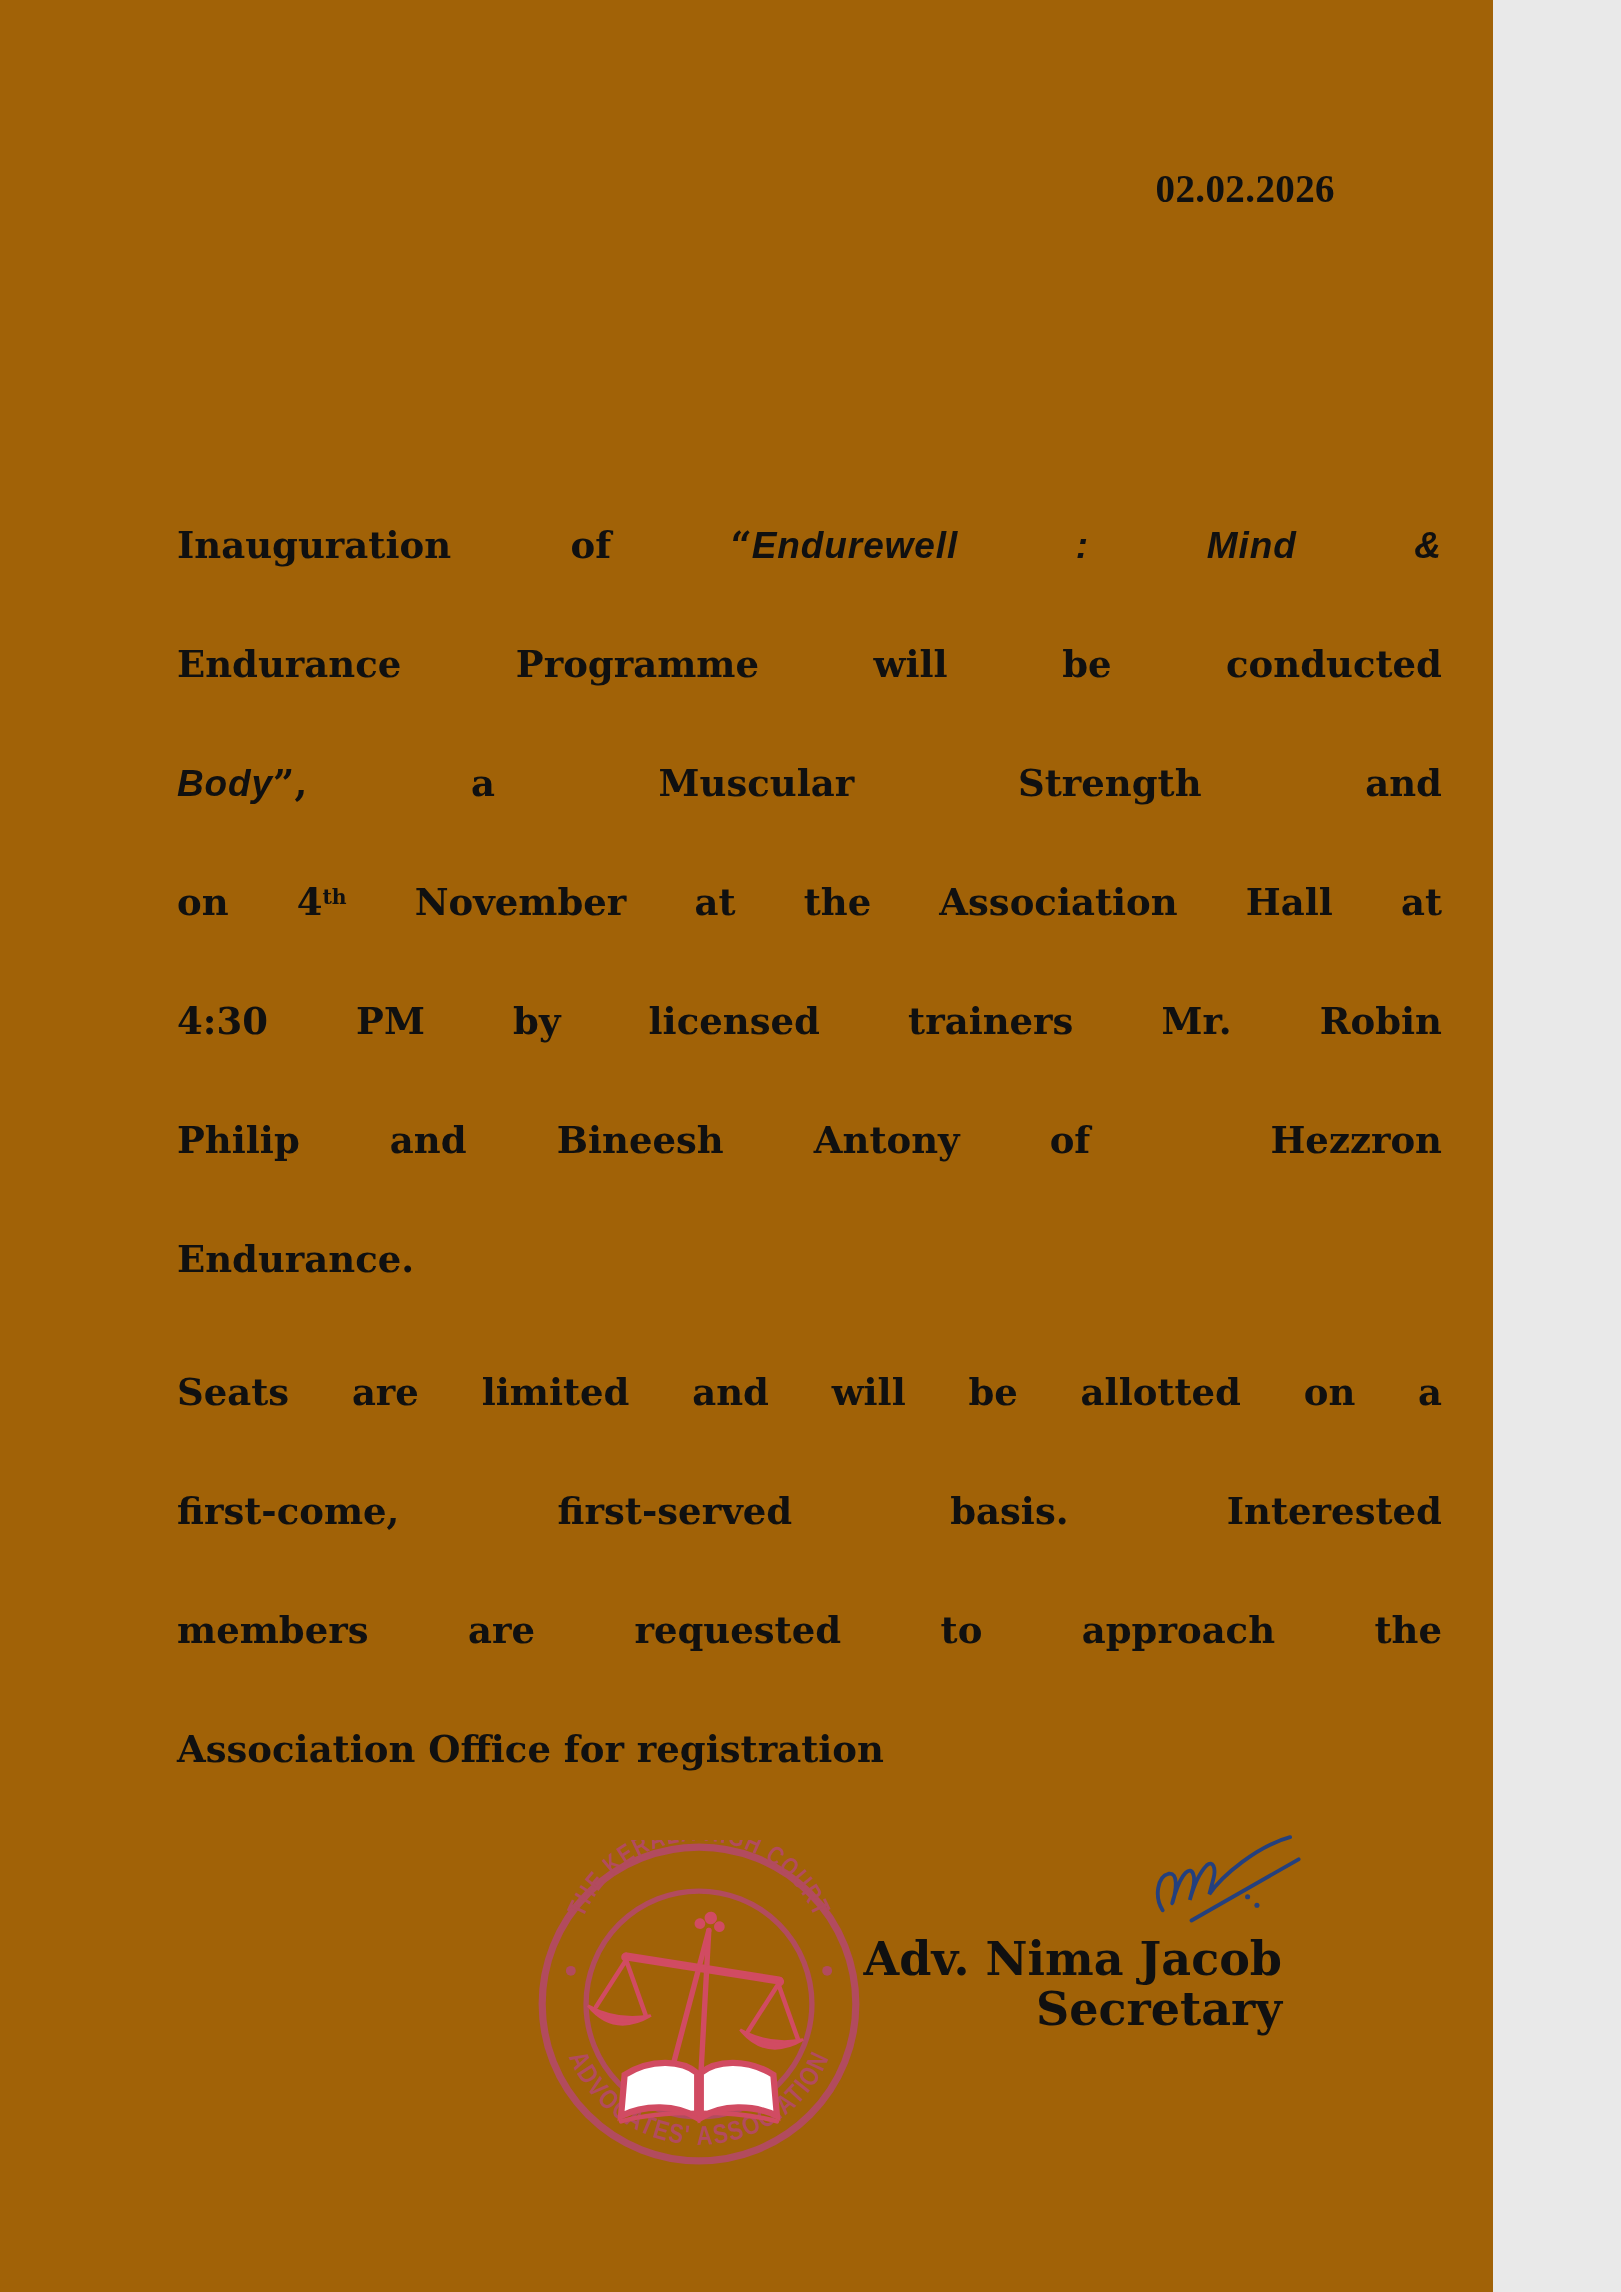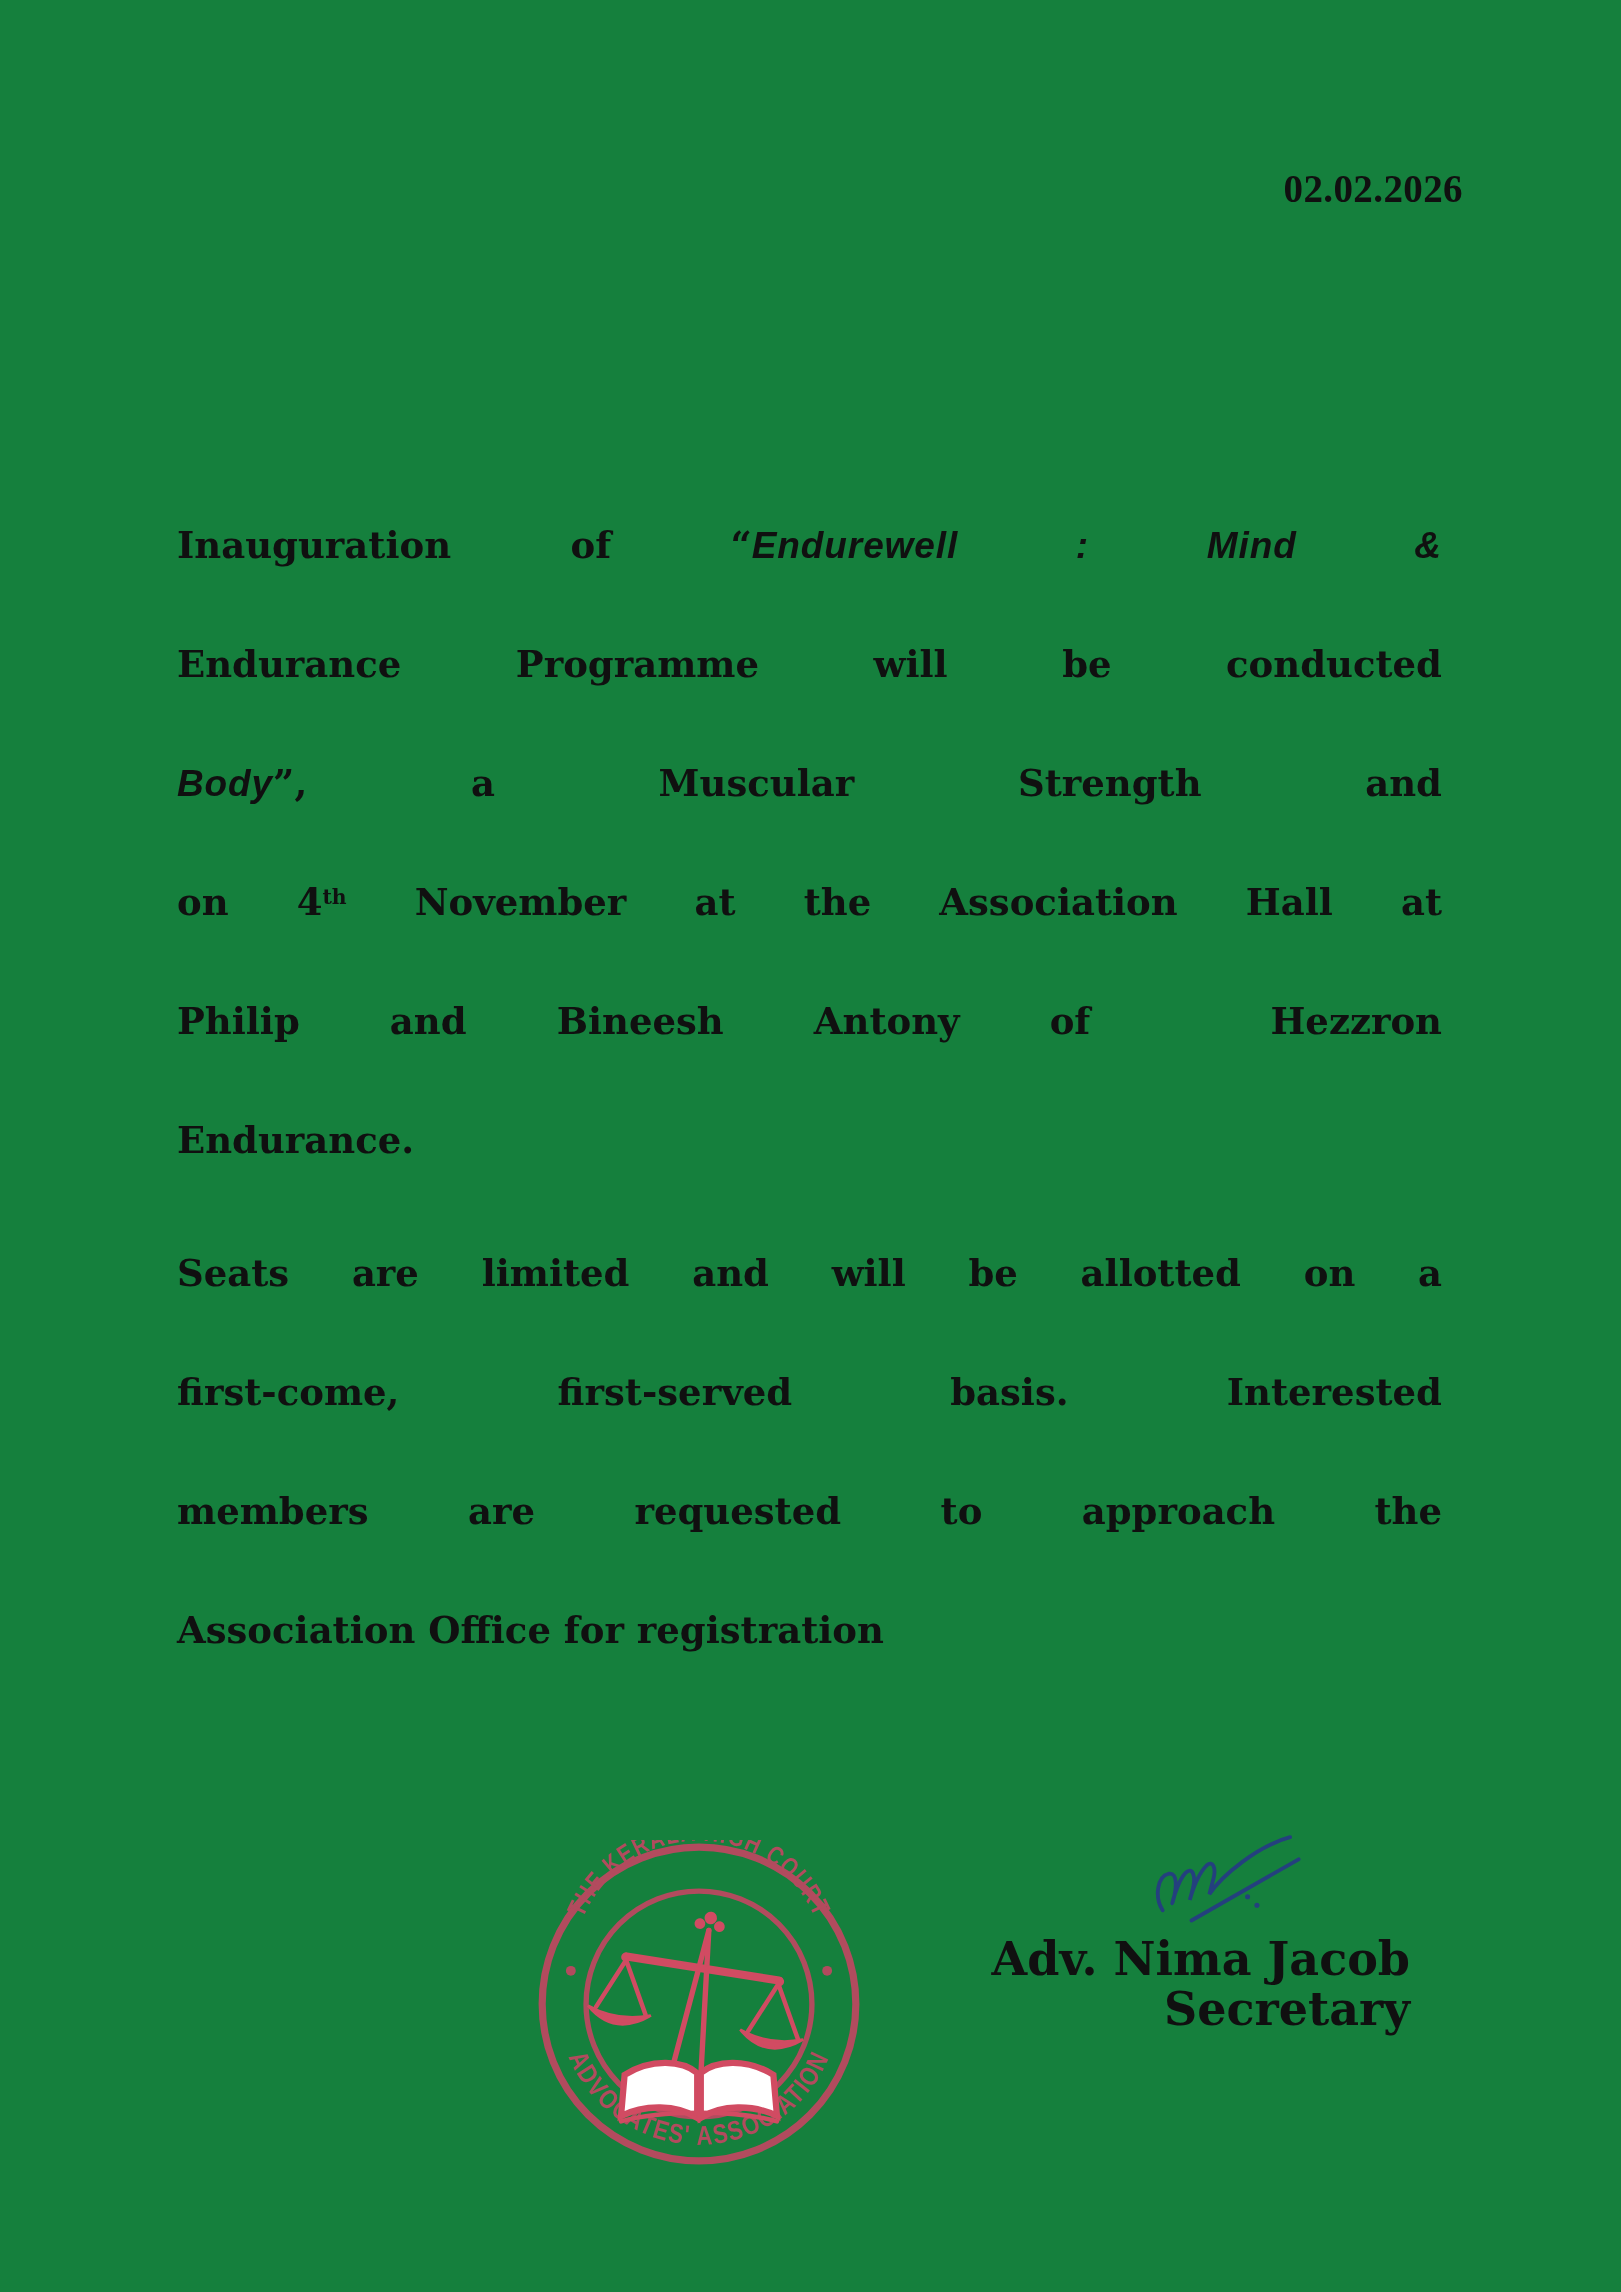"02.02.2026" .page { background: #15803d -> #a16207; width: 1621px -> 1493px }
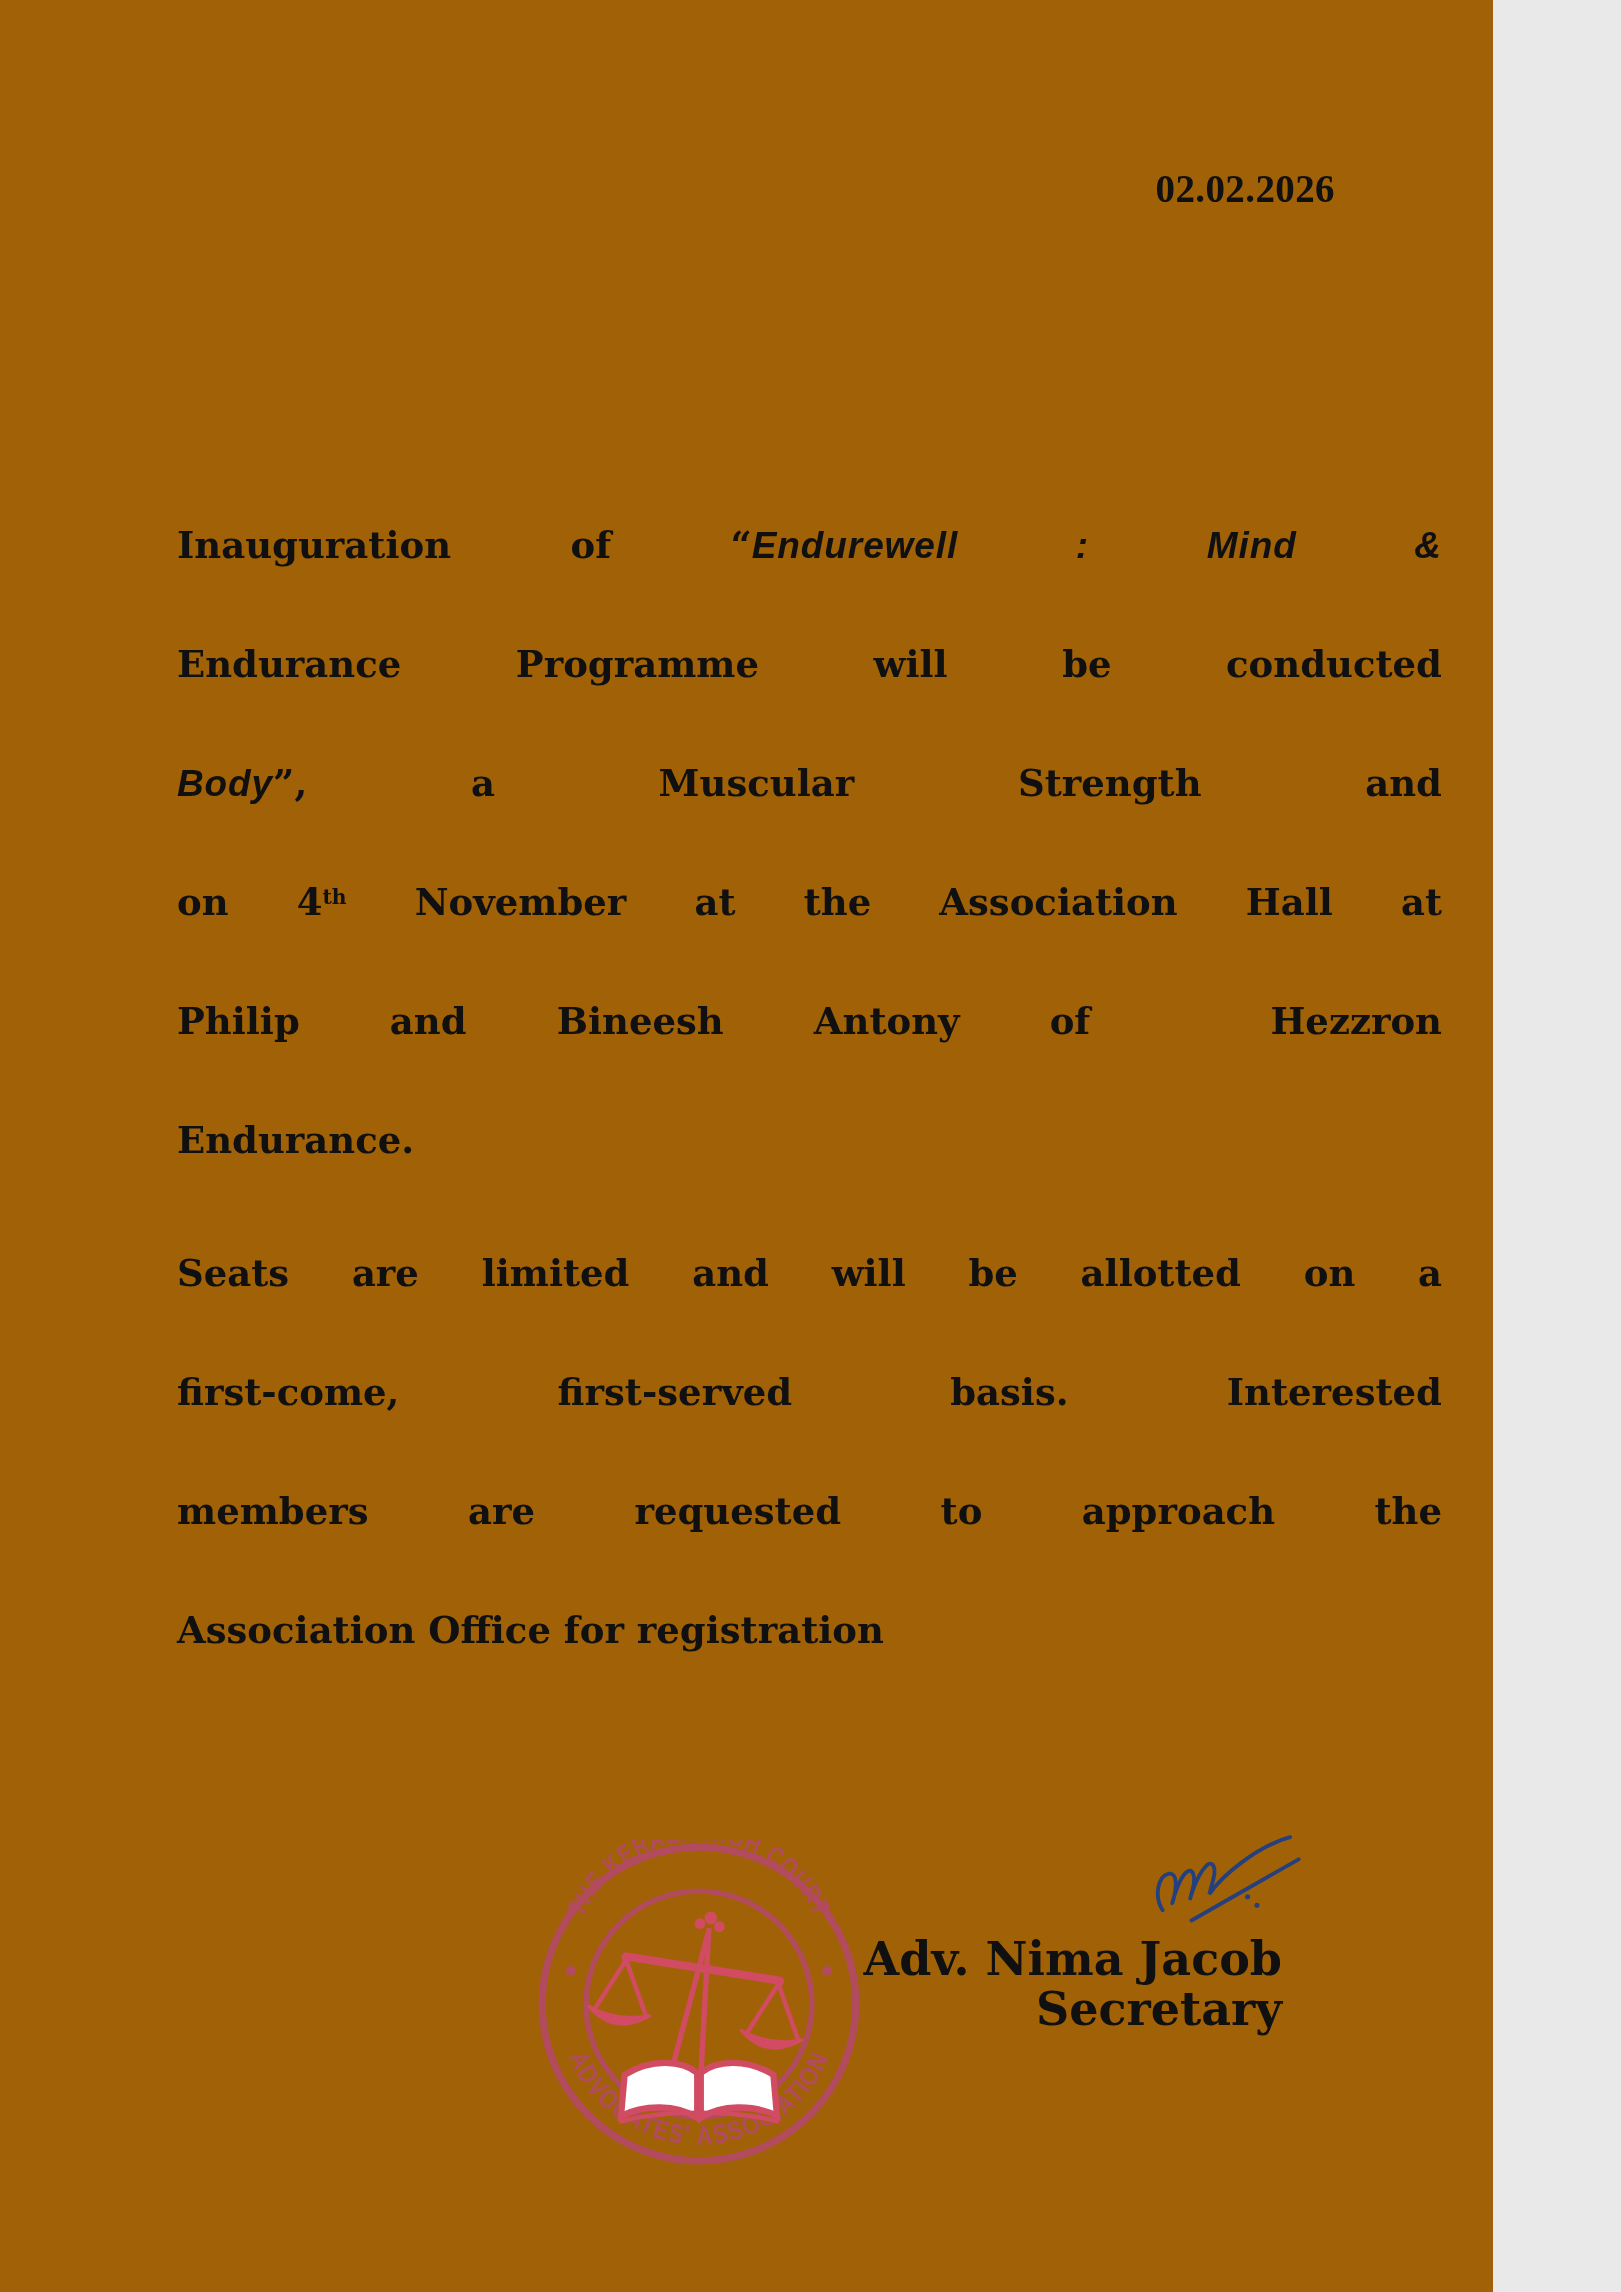"4:30 PM by licensed trainers" div.line { html: none -> <div><span>4:30 PM by licensed trainers Mr. Robin</span></div> }
